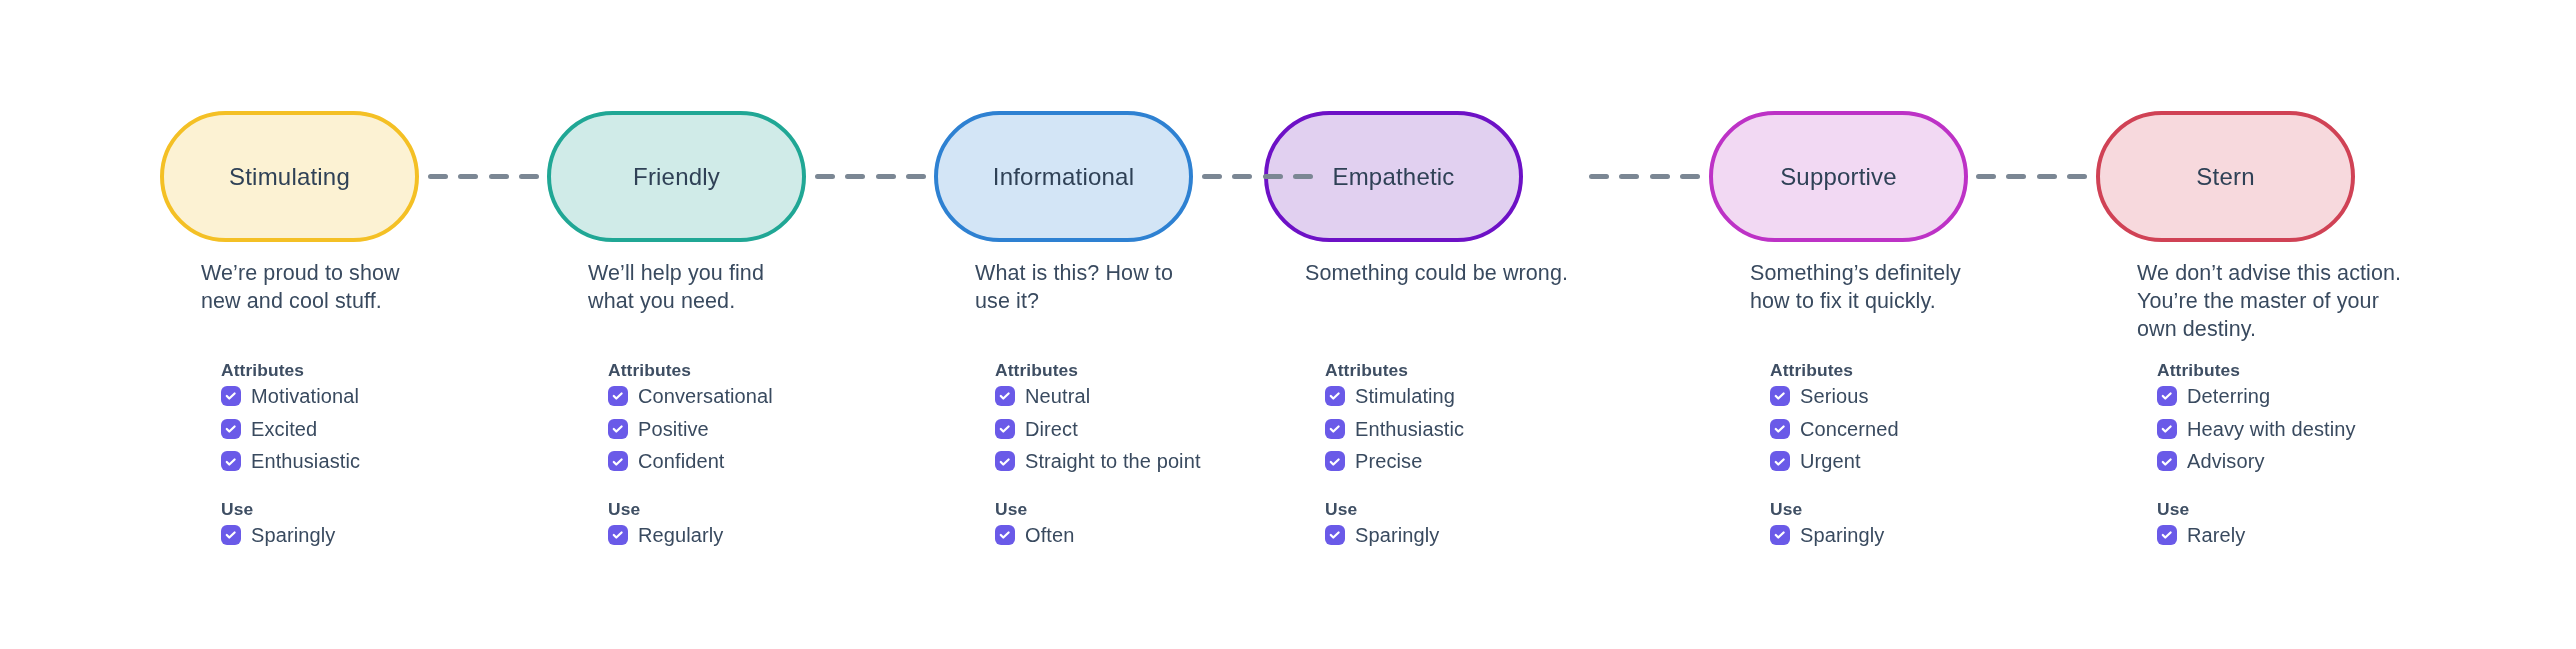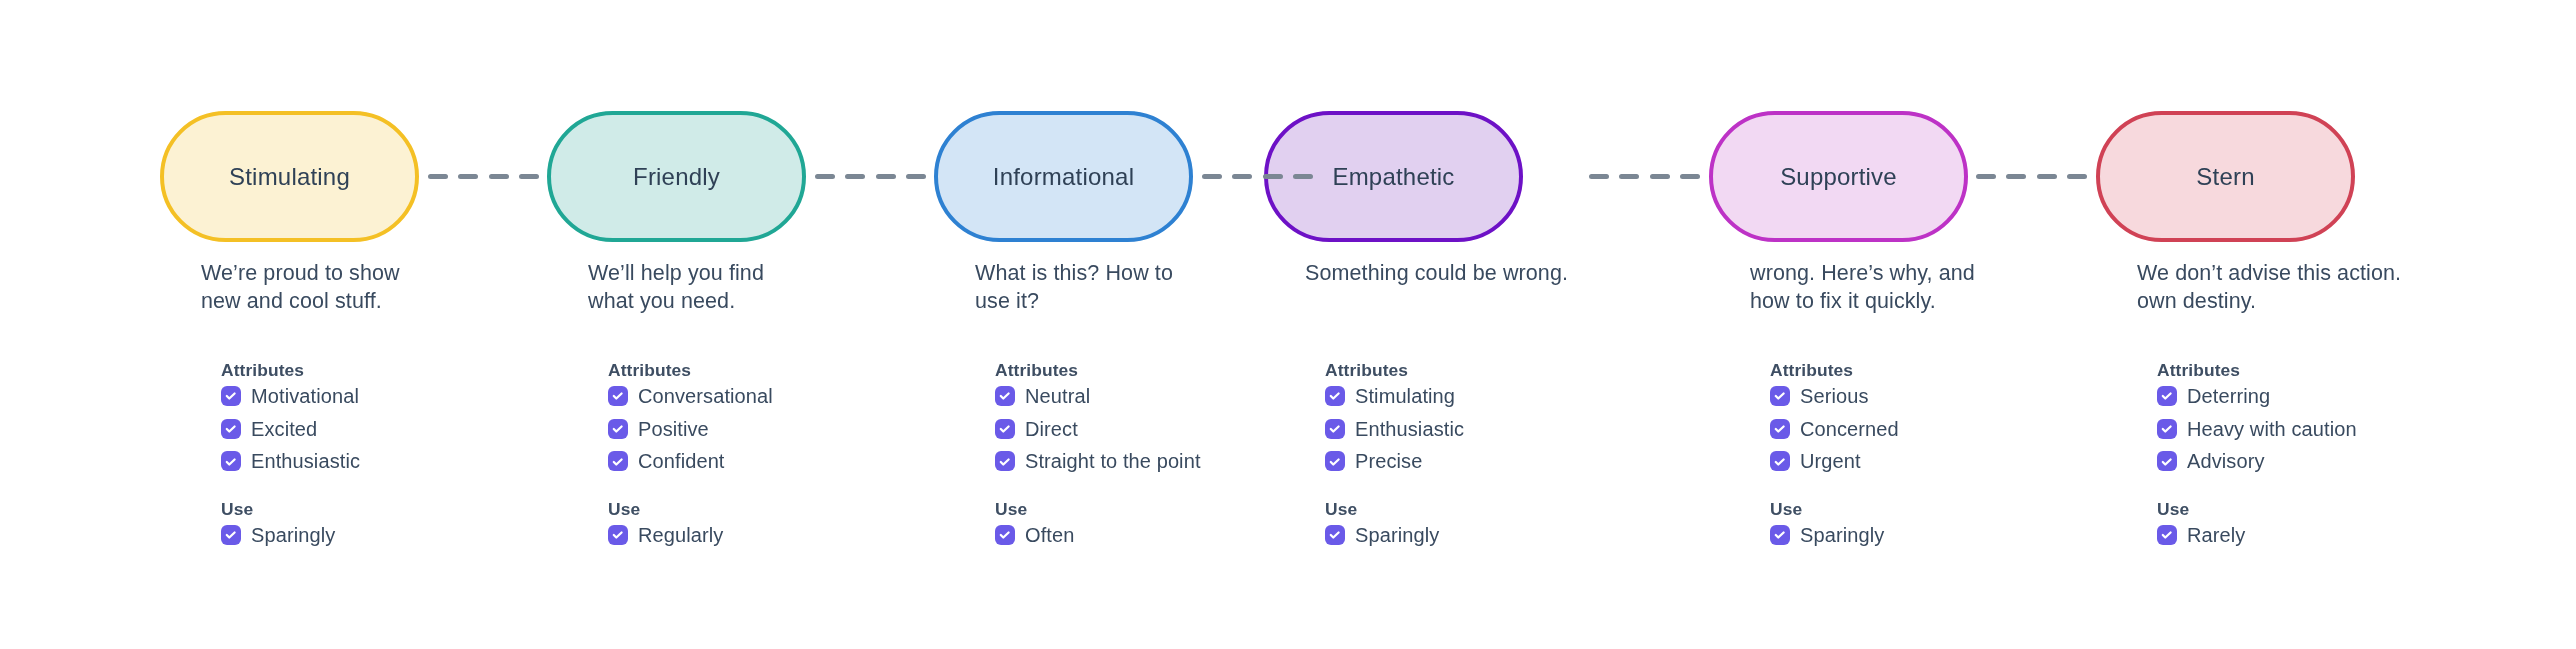"Something’s definitely" div { html: none -> <div>Something’s definitely</div> }
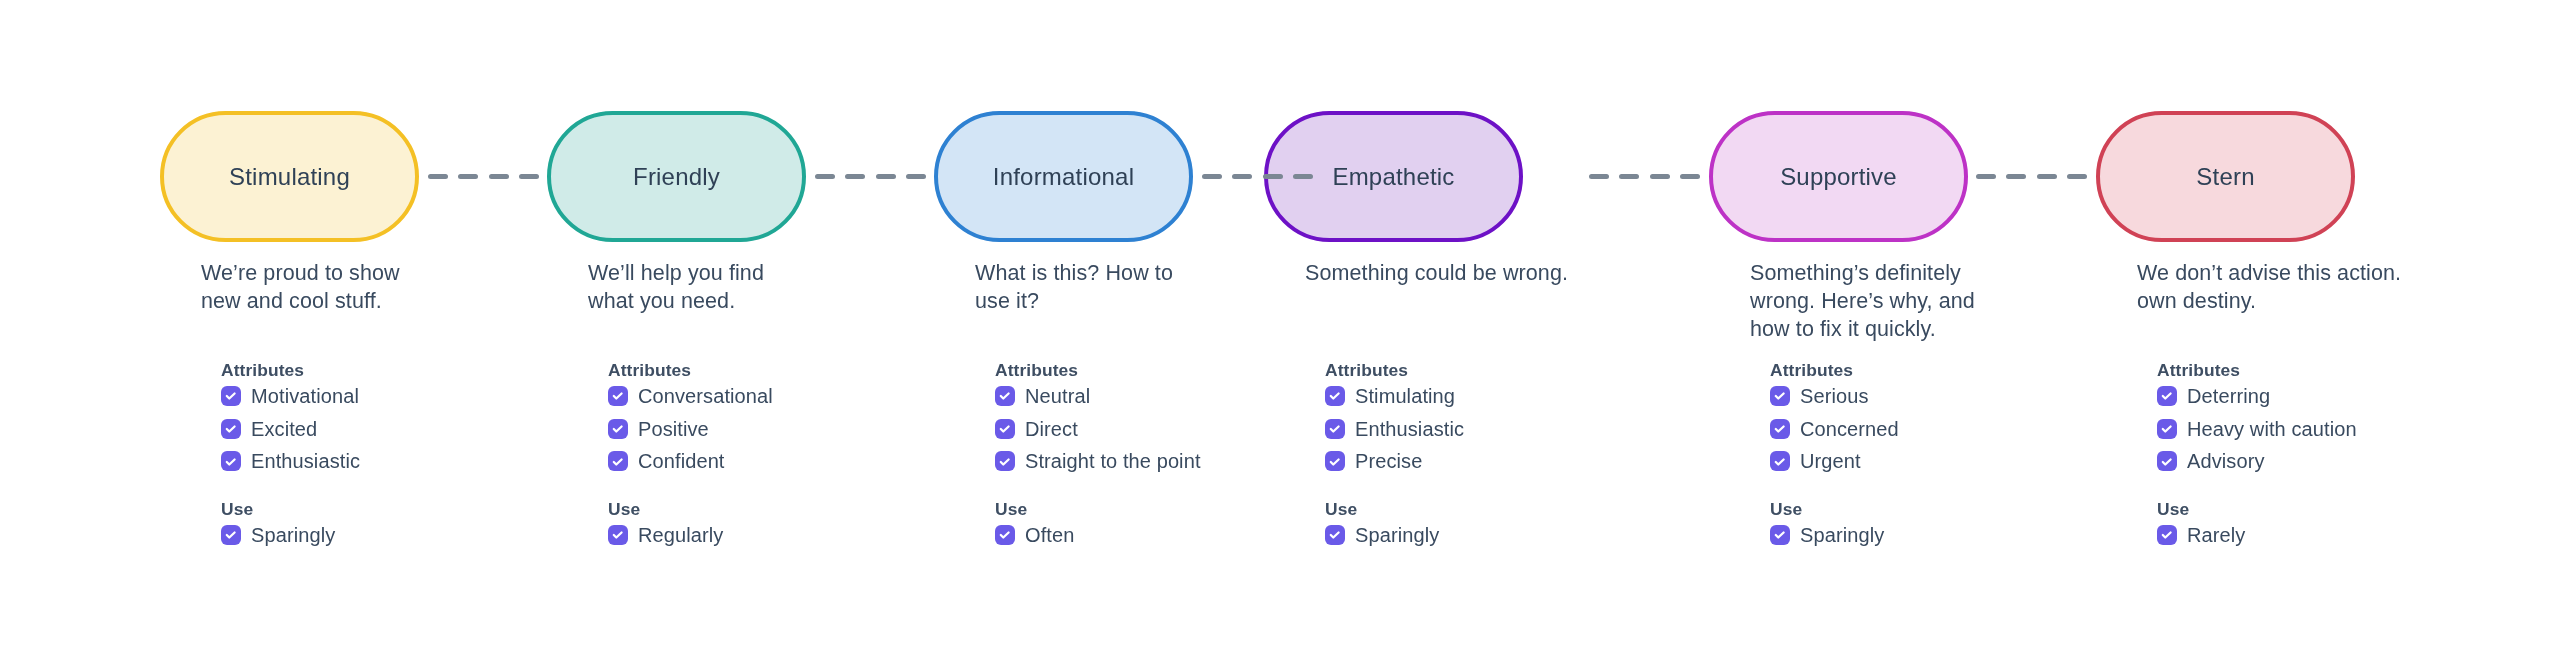"wrong. Here’s why, and" div { html: <div>wrong. Here’s why, and</div> -> none }
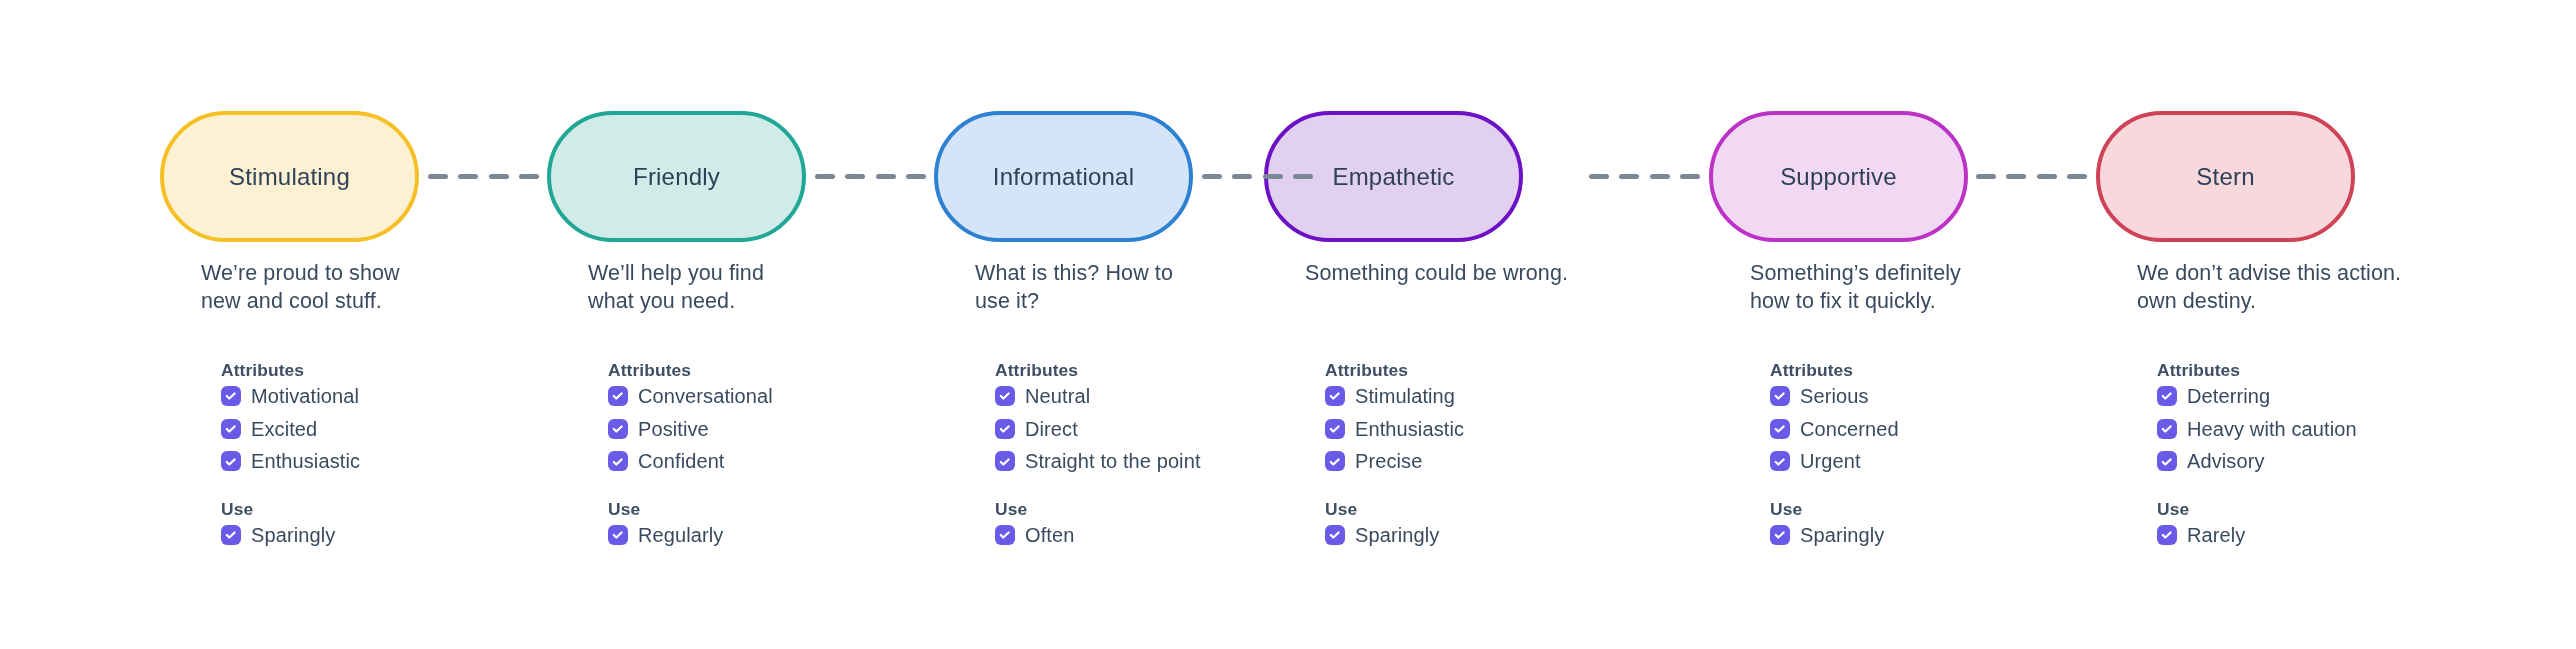"You’re the master of your" div { html: none -> <div>You’re the master of your</div> }
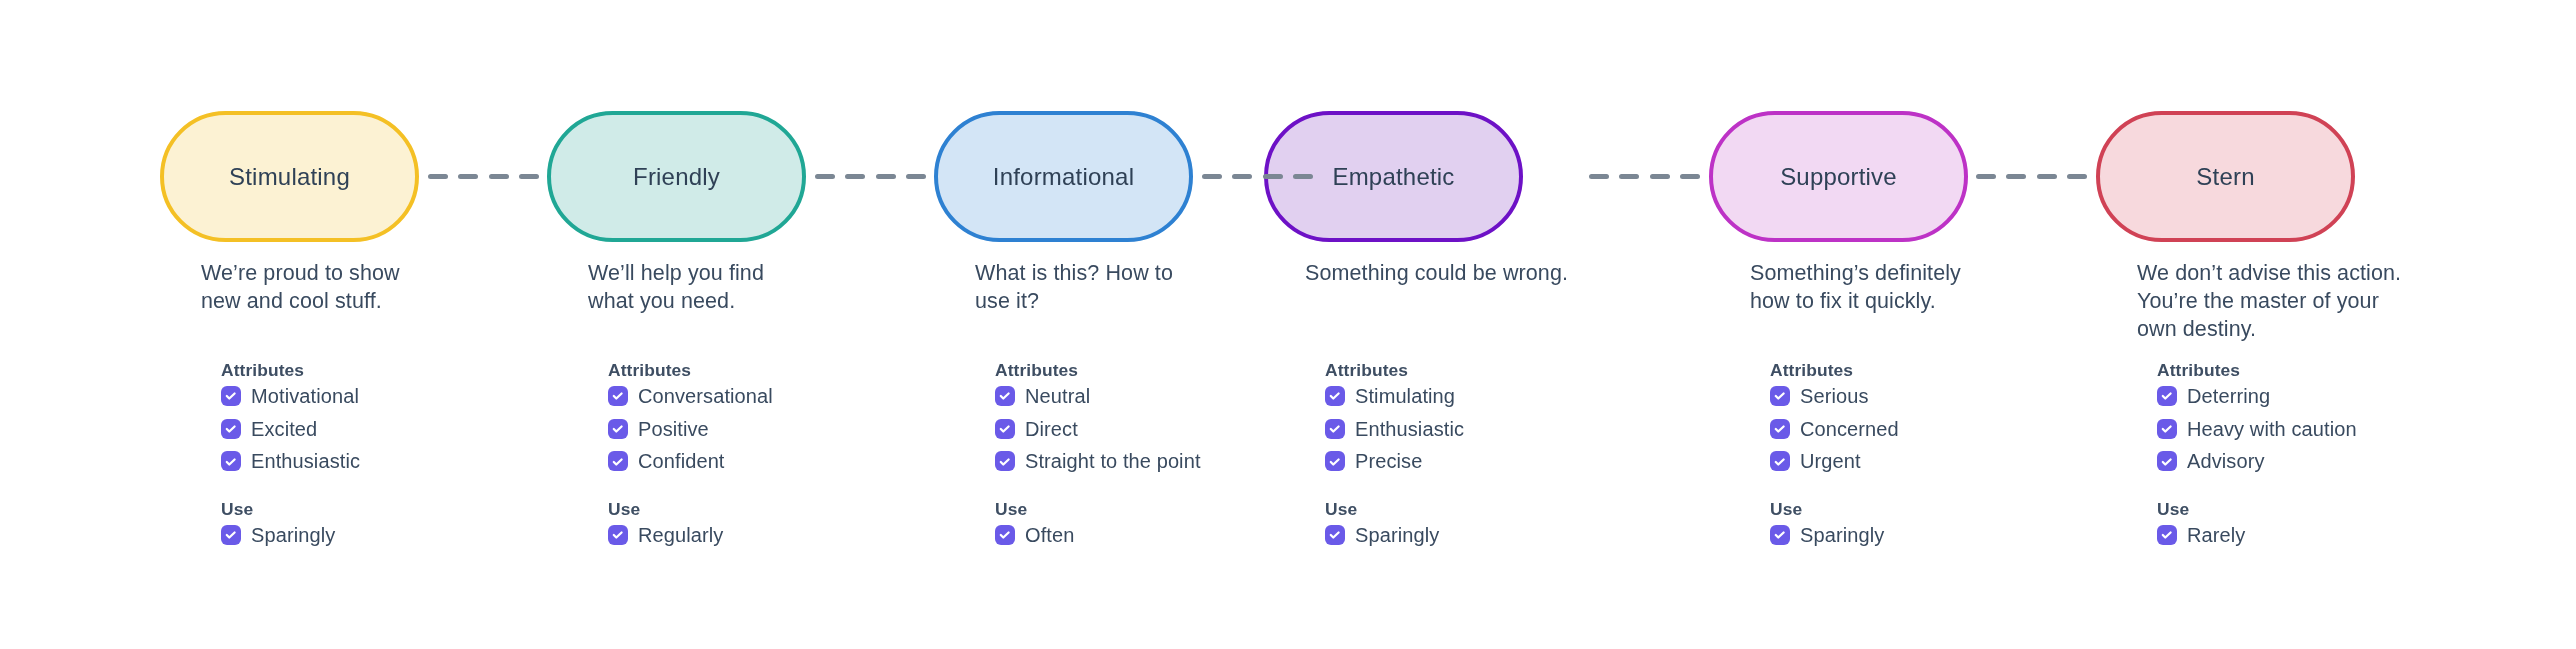"Heavy with caution" span.check-label { text: caution -> destiny }
